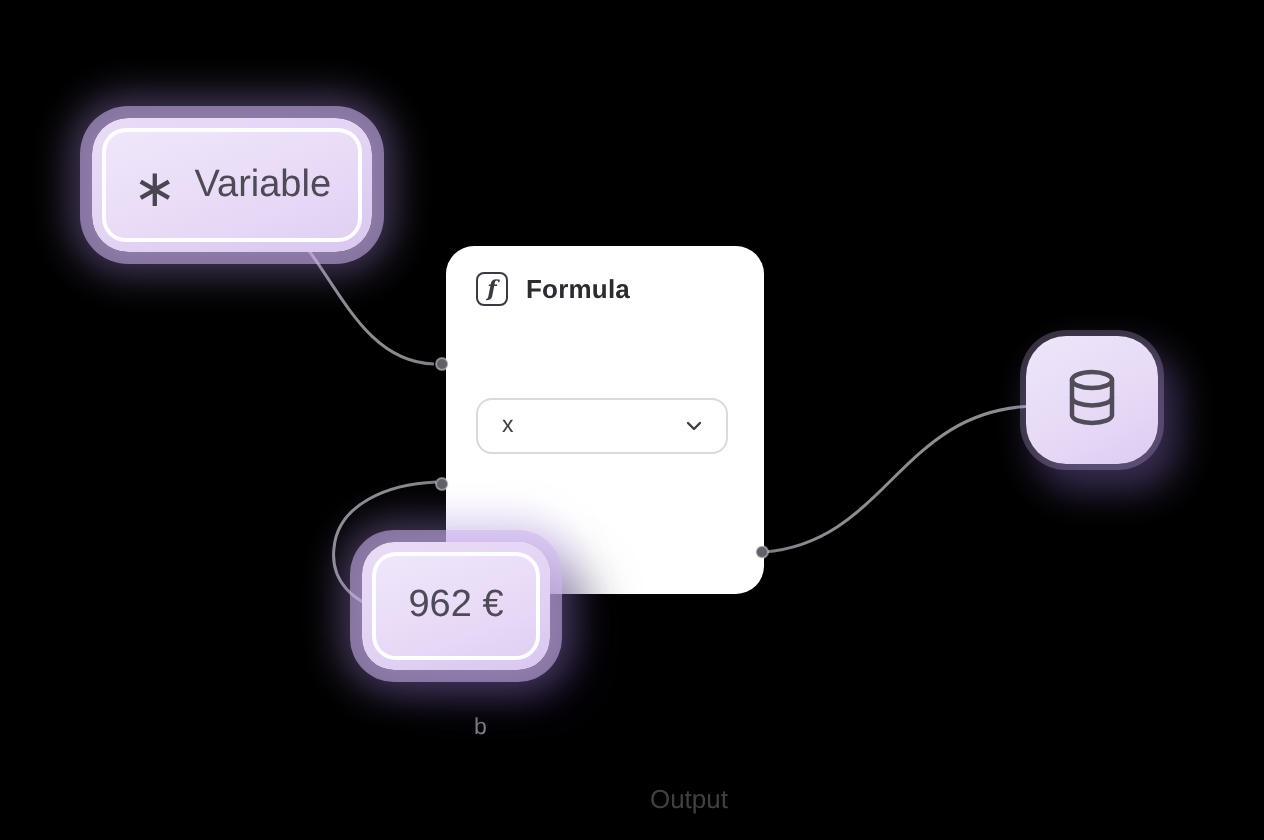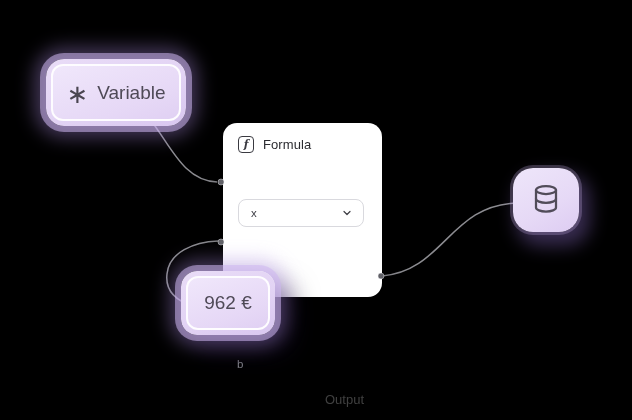"Formula" .card-title { font-weight: 400 -> 700 }
